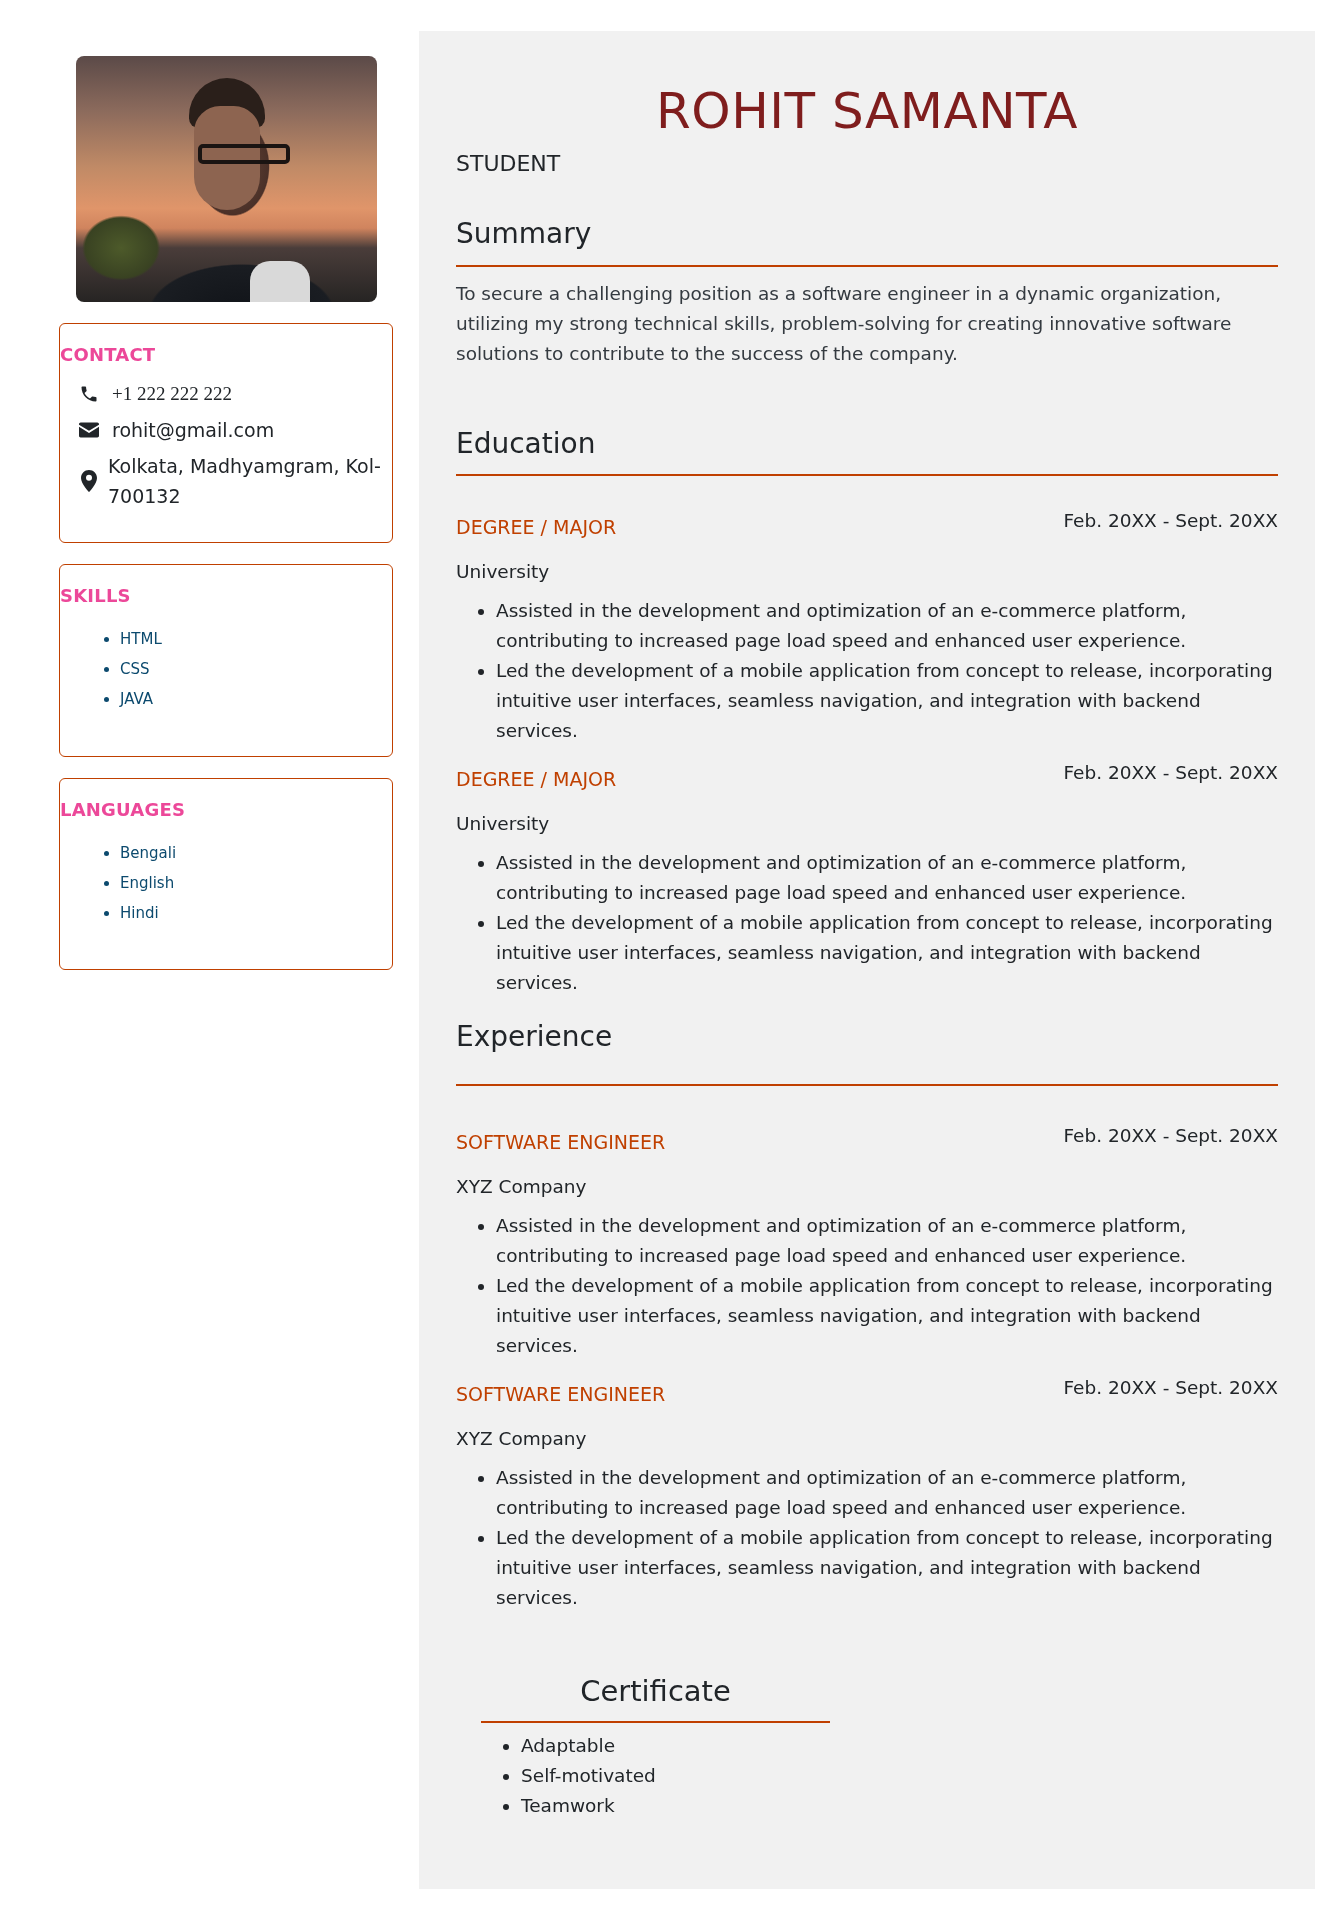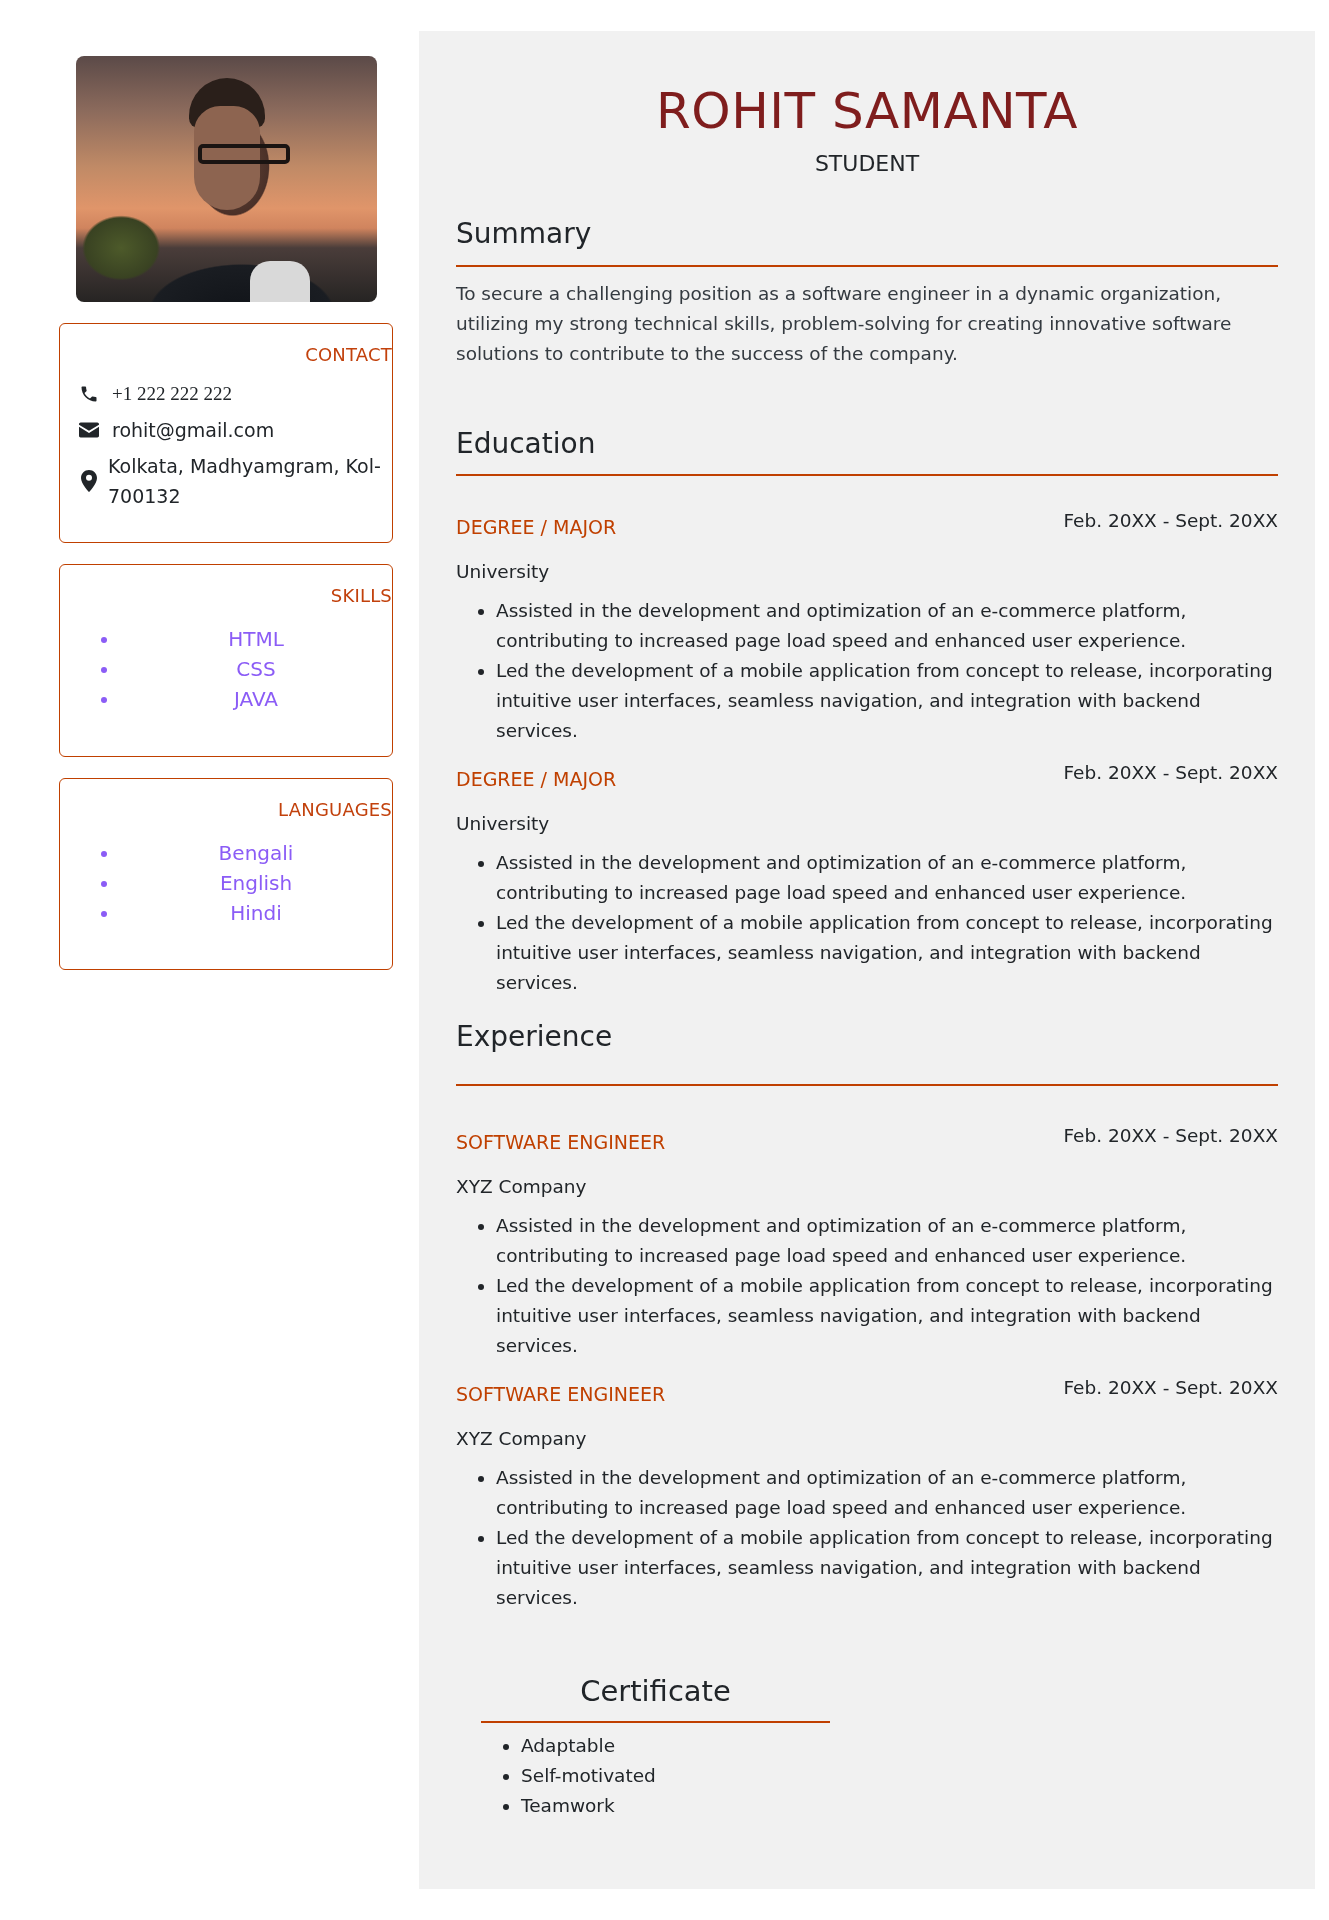"STUDENT" .title { text-align: center -> left }
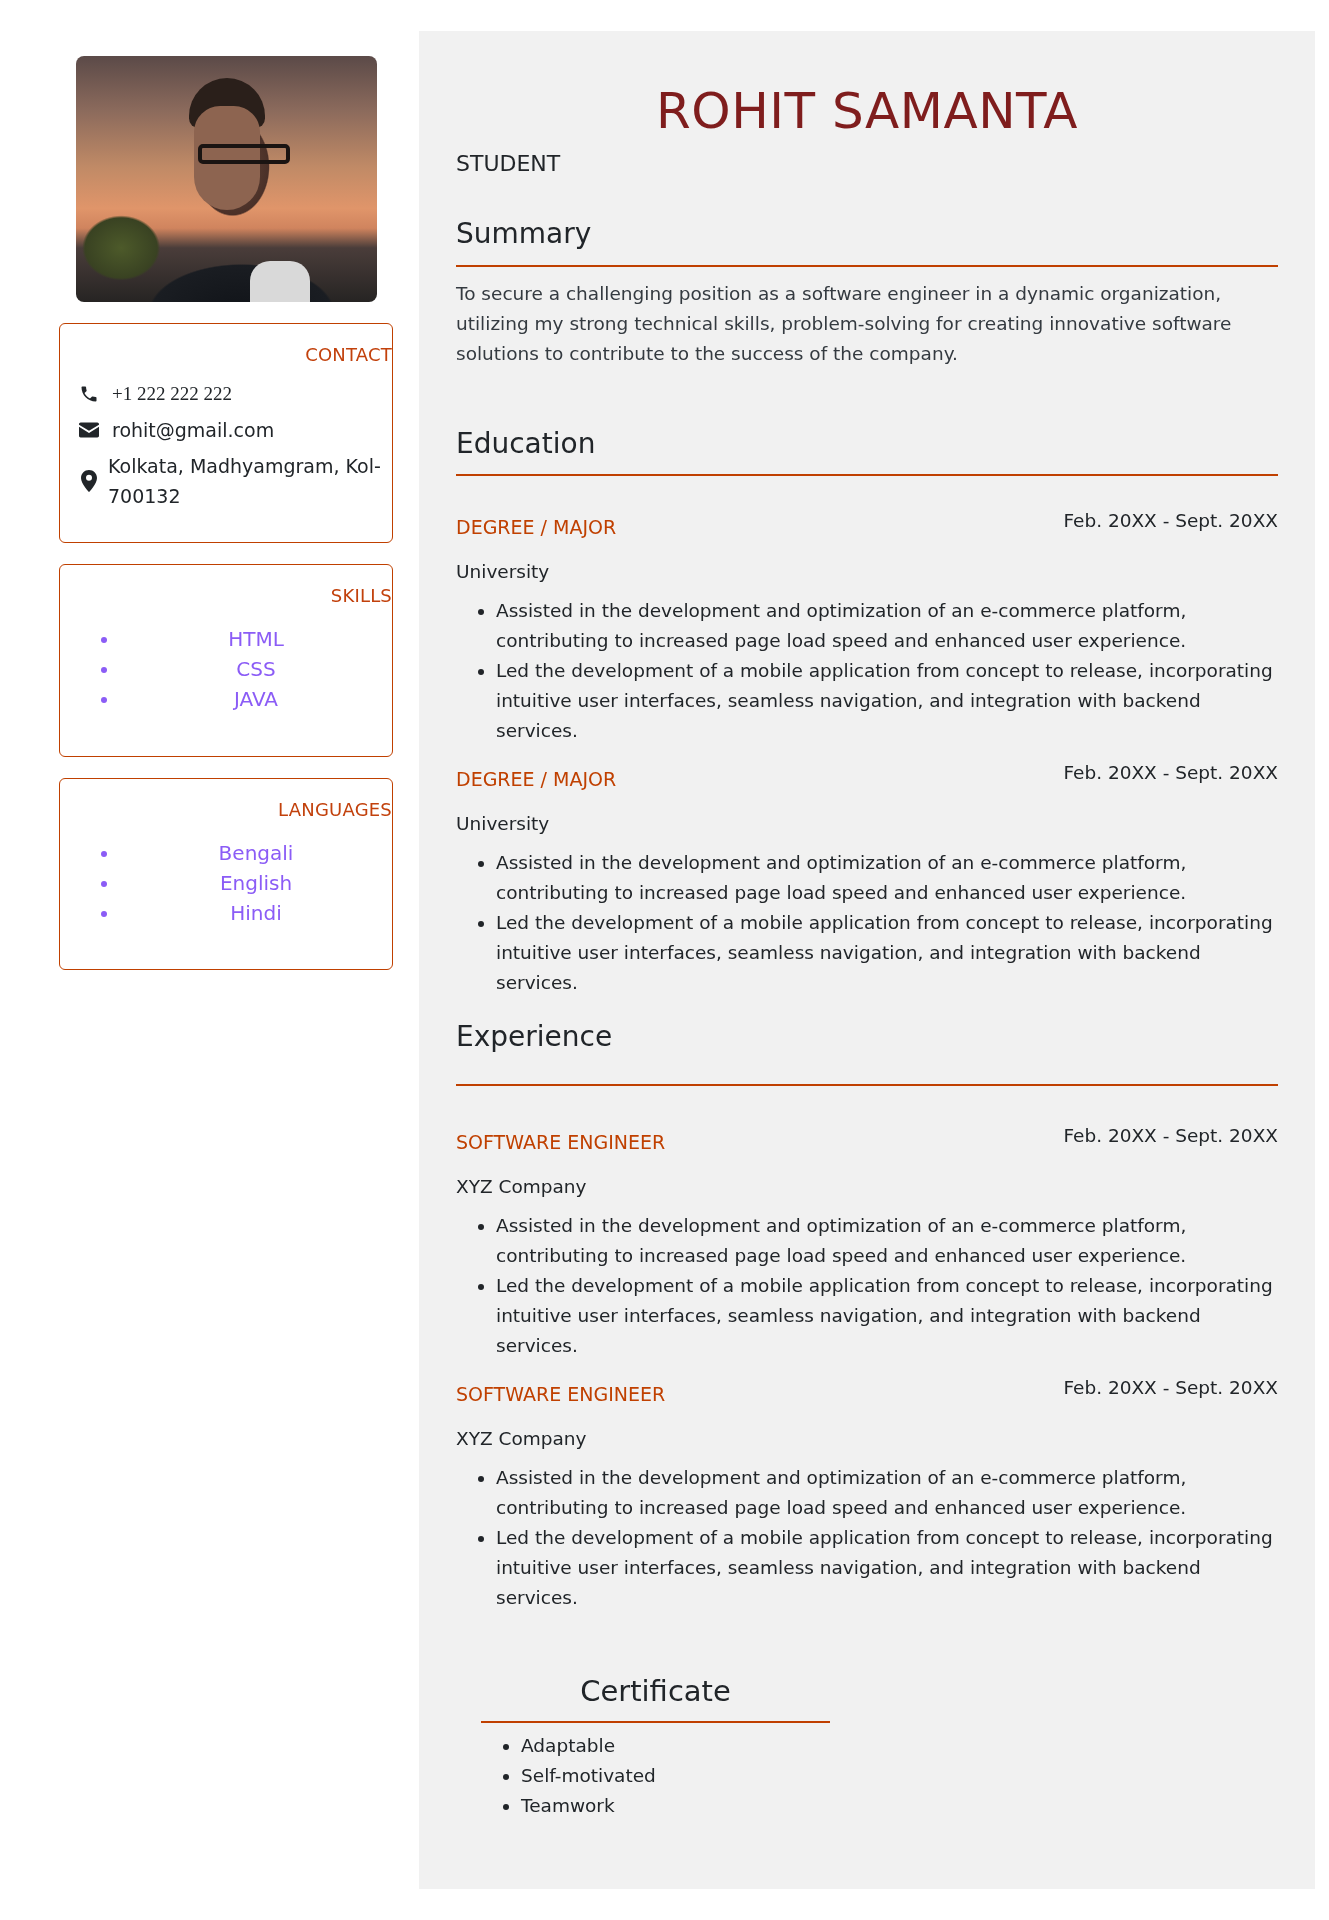"CONTACT" .card h3 { color: #c2410c -> #ec4899; font-weight: 400 -> 700; text-align: right -> left }
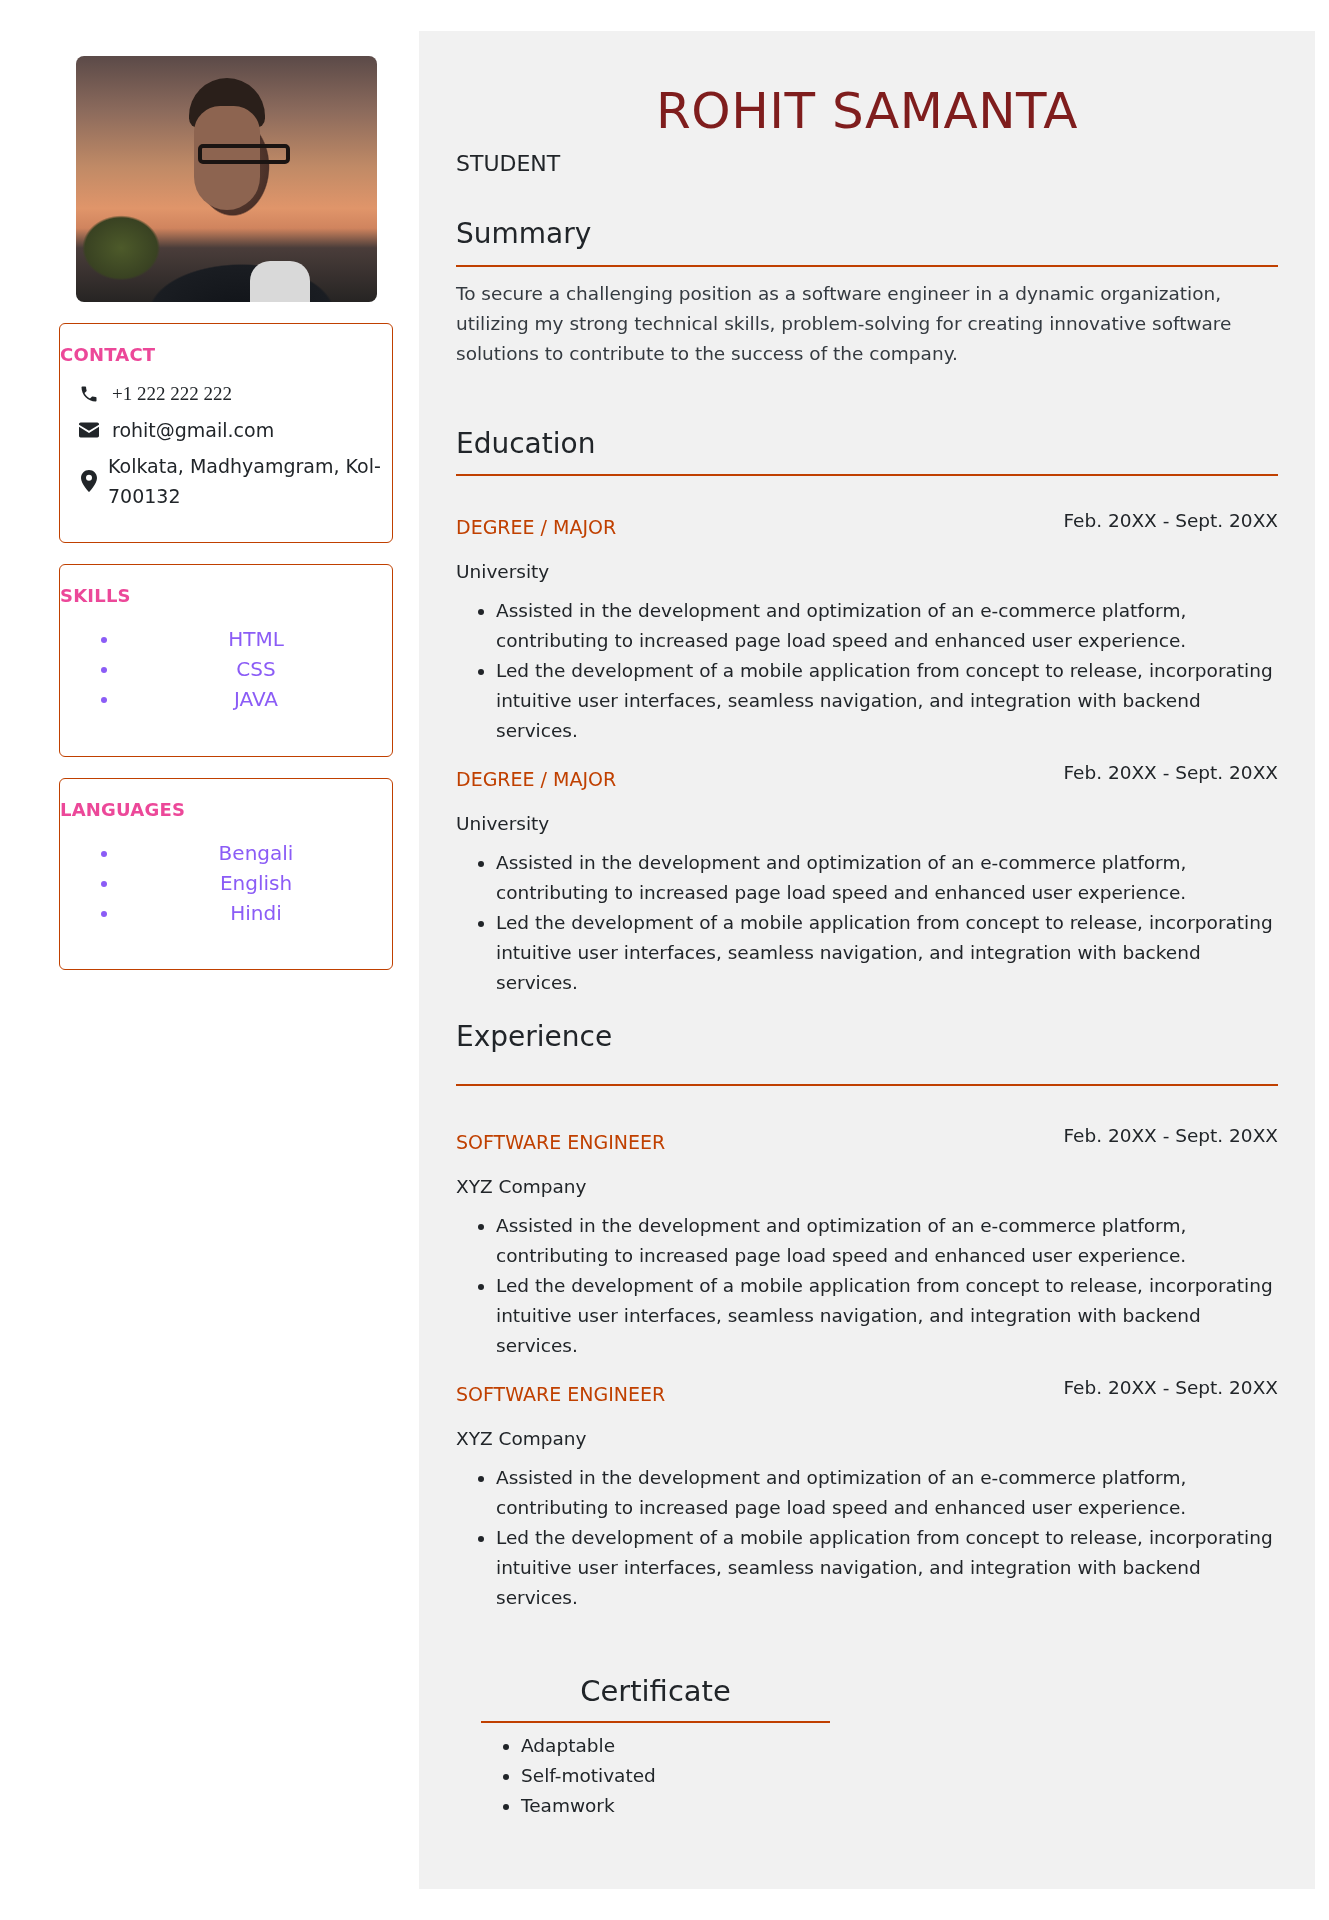"HTML" .card ul li { color: #8b5cf6 -> #0c4a6e; font-size: 20px -> 15px; text-align: center -> none }
